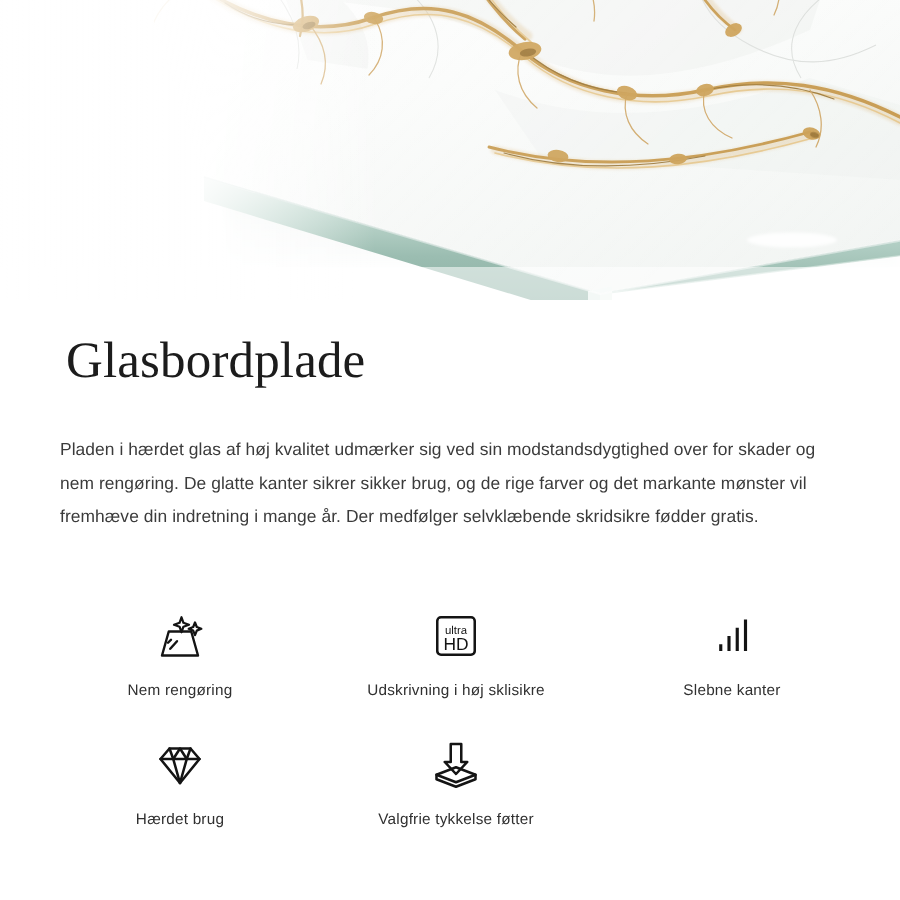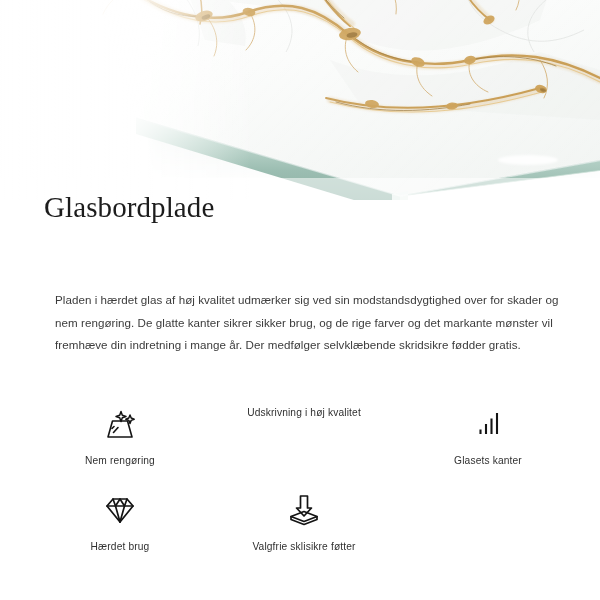"Glasbordplade" .heading { font-size: 29px -> 34px; top: 187px -> 217px }
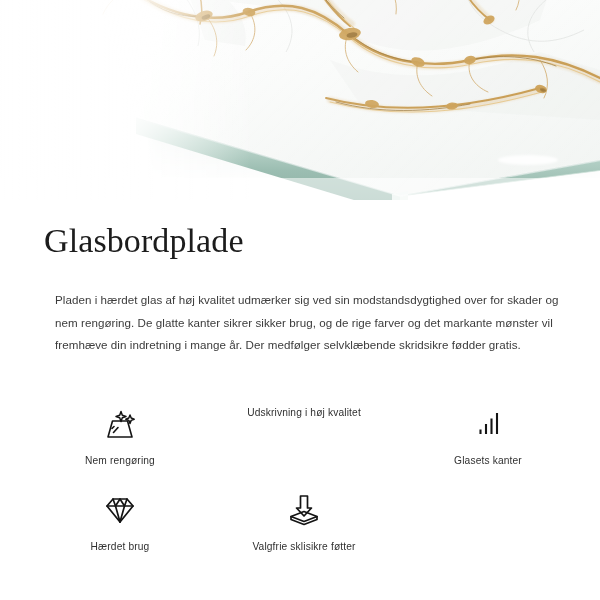"Pladen i hærdet glas af" .body-copy { left: 55px -> 40px }
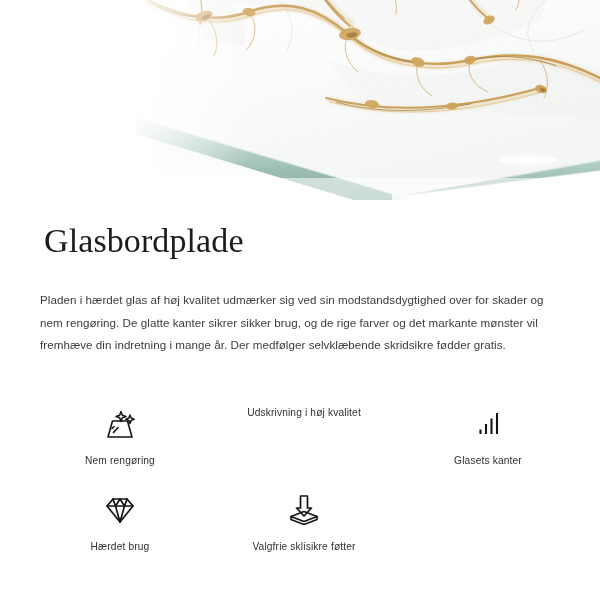"ultra" span.feature-icon { html: none -> <span> <svg> <rect></rect> <text>ultra</text> <text>HD</text> </svg> </span> }
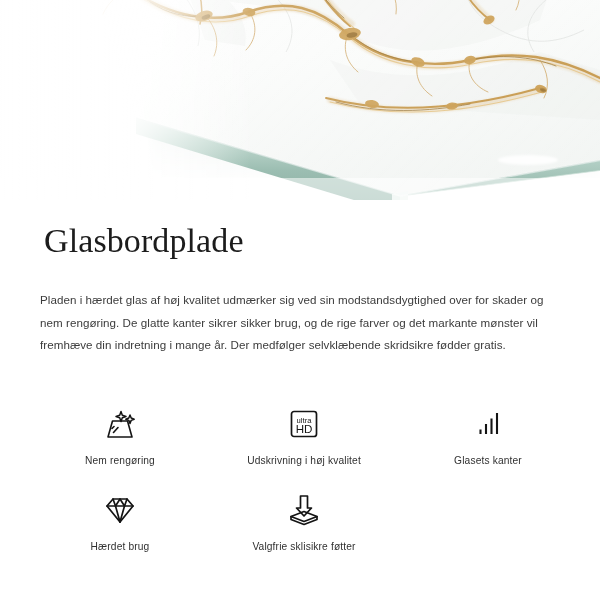"Udskrivning i høj kvalitet" span.feature-label { text: kvalitet -> sklisikre }
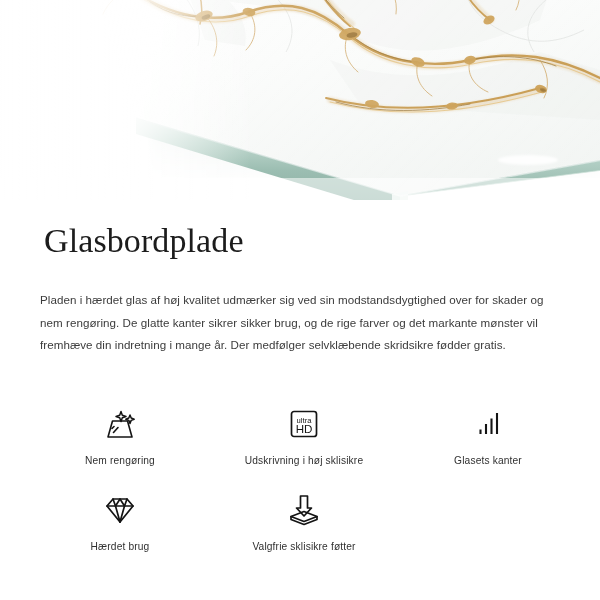"Glasets kanter" span.feature-label { text: Glasets -> Slebne }
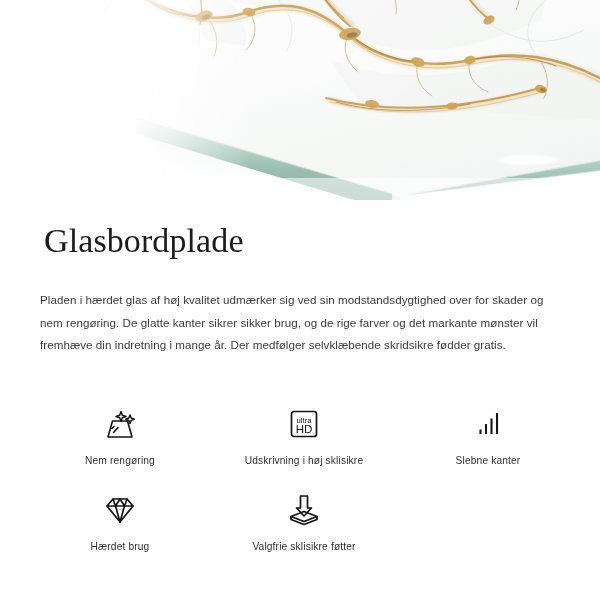"Valgfrie sklisikre føtter" span.feature-label { text: sklisikre -> tykkelse }
